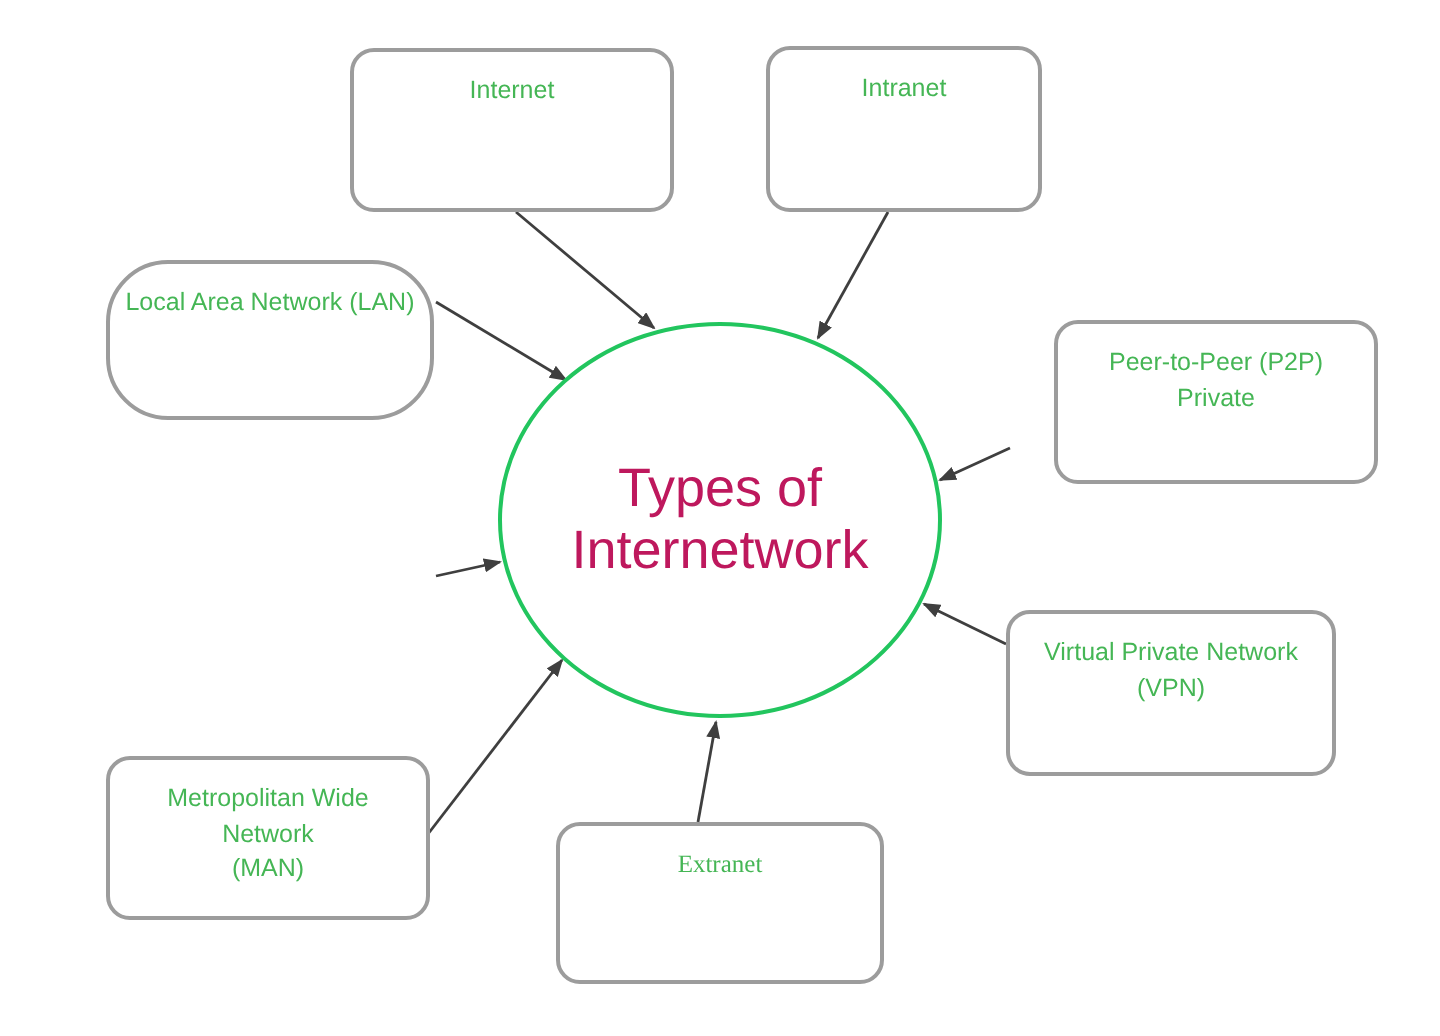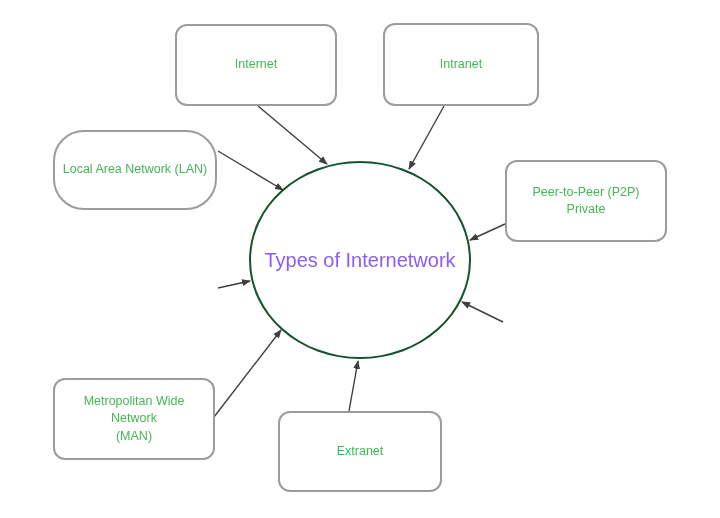"Internet" .node { justify-content: center -> none; padding: 0 5px -> 11px 5px }
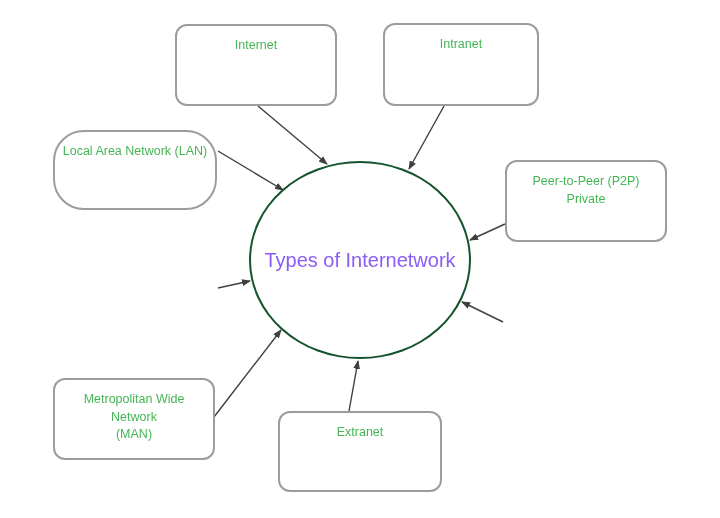"Intranet" #node-intranet { width: 156px -> 138px }
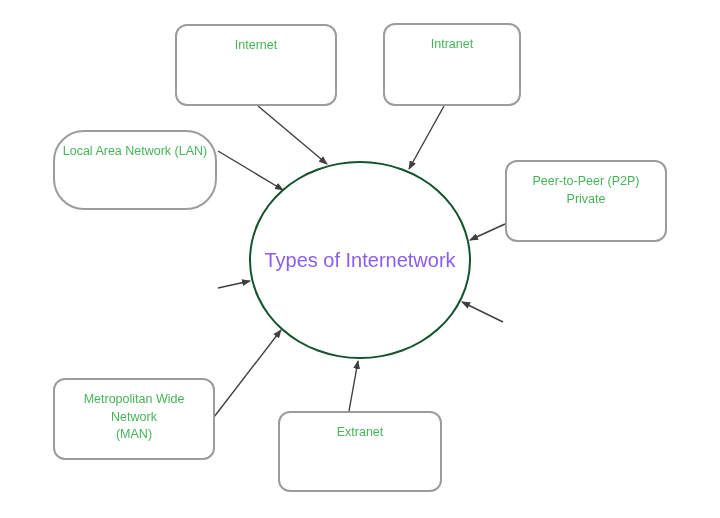"Peer-to-Peer (P2P)" #node-p2p { left: 505px -> 527px }
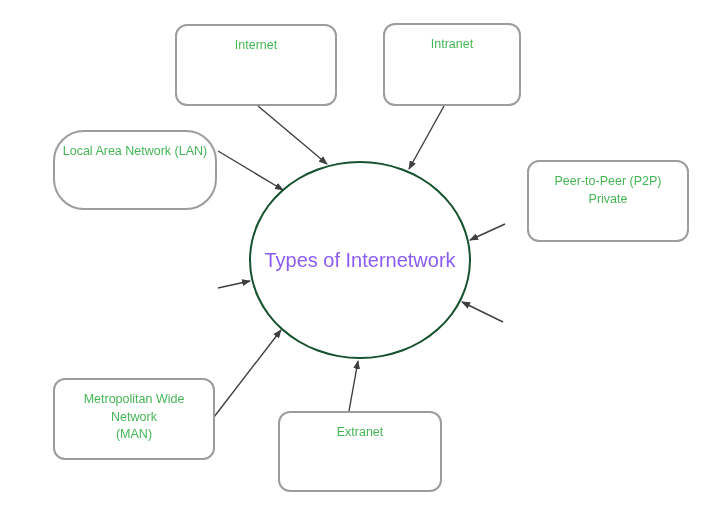"Types of Internetwork" .center-ellipse { border: 2px solid #14532d -> 2px solid #22c55e; color: #8b5cf6 -> #be185d; font-size: 20px -> 27px }
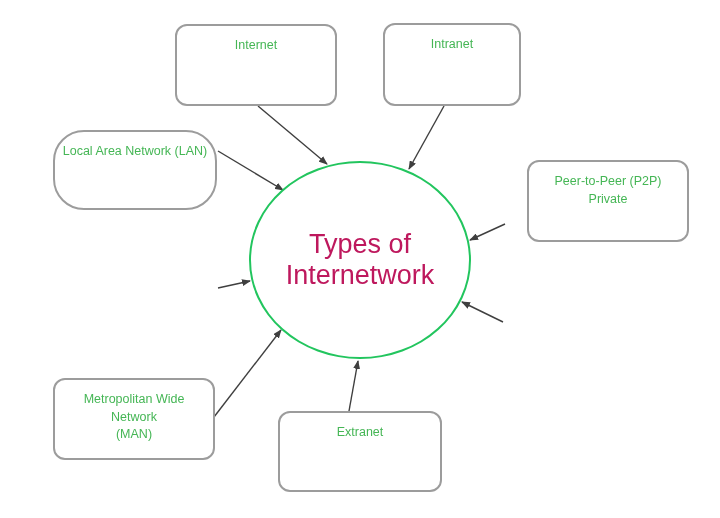"Virtual Private Network" div.node { html: none -> <div> <span>Virtual Private Network</span> <span>(VPN)</span> </div> }
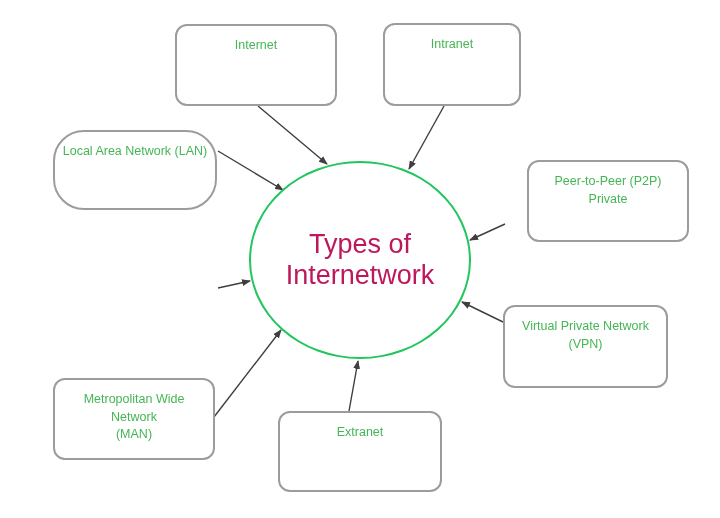"Extranet" #node-extranet { font-family: none -> Liberation Serif, serif }
